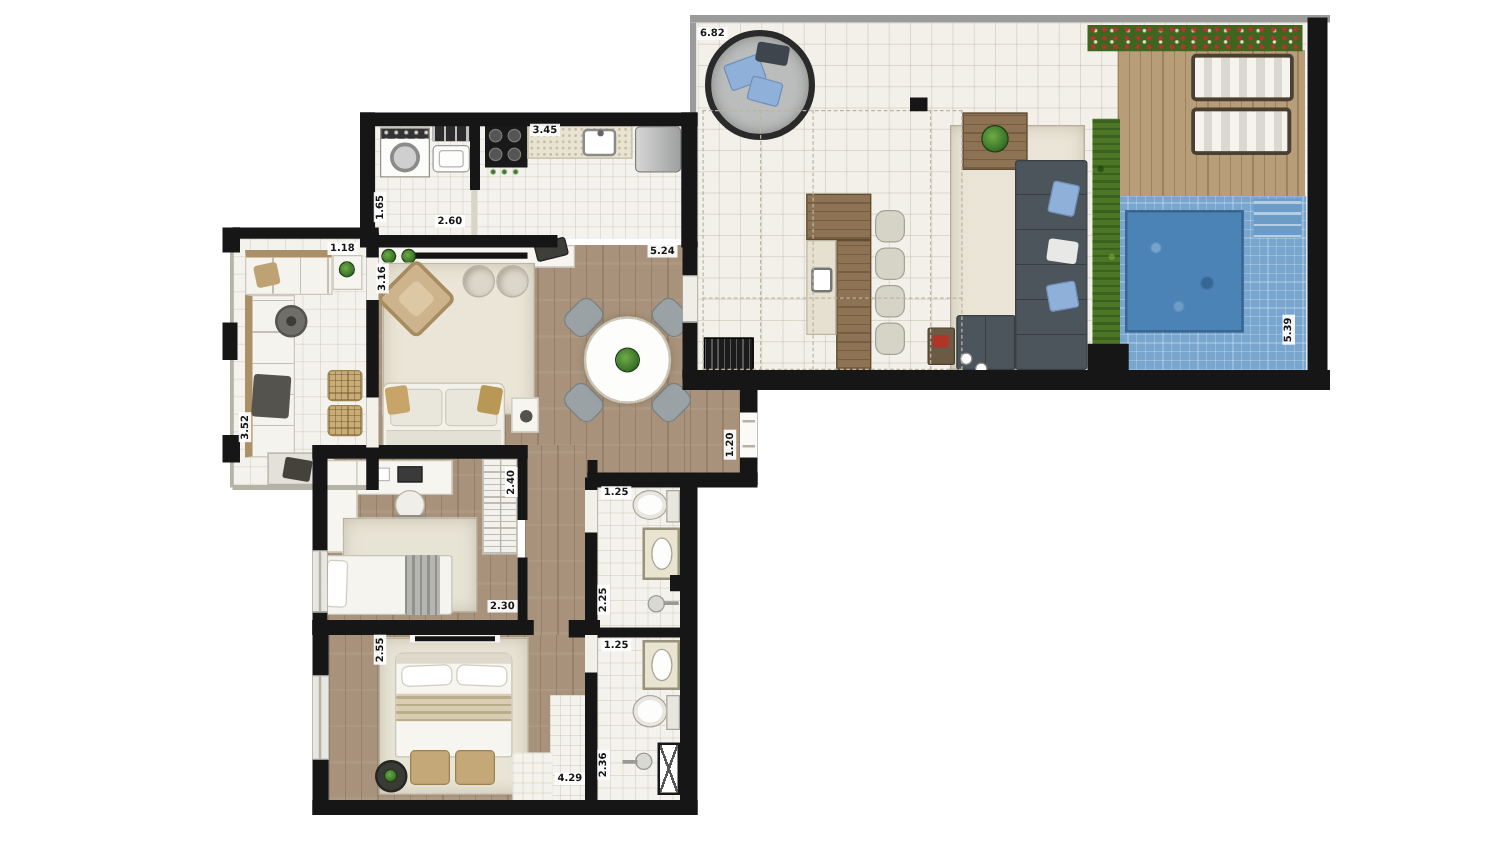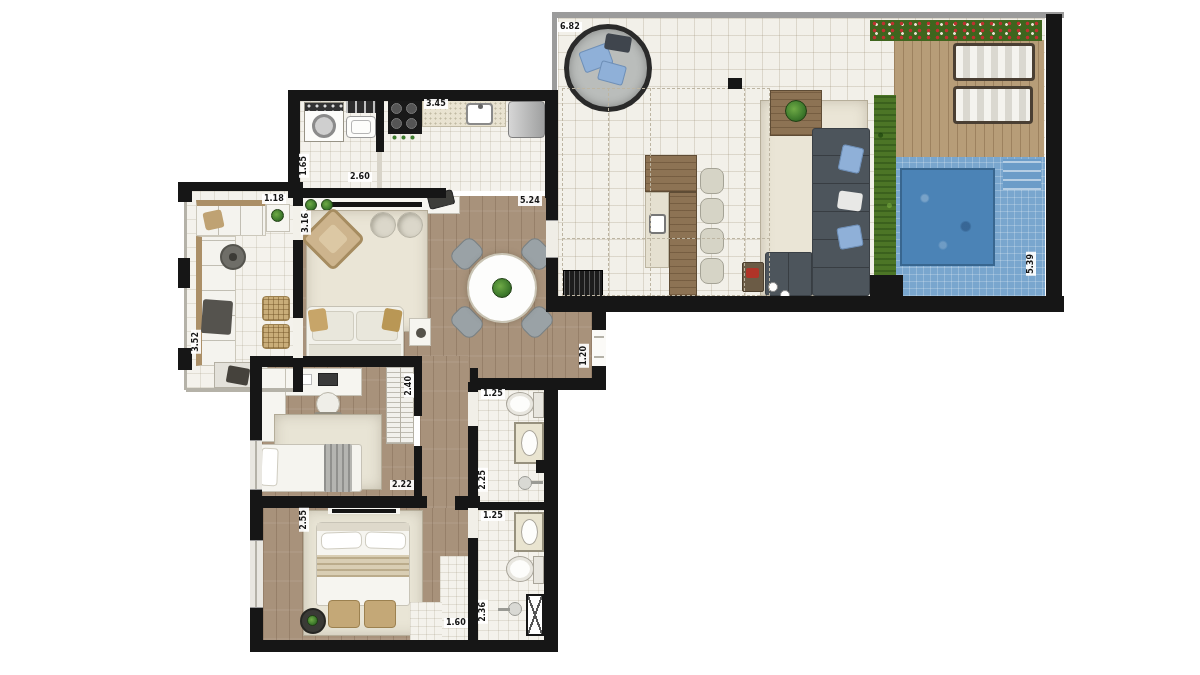"2.22" div.chip { text: 2.22 -> 2.30 }
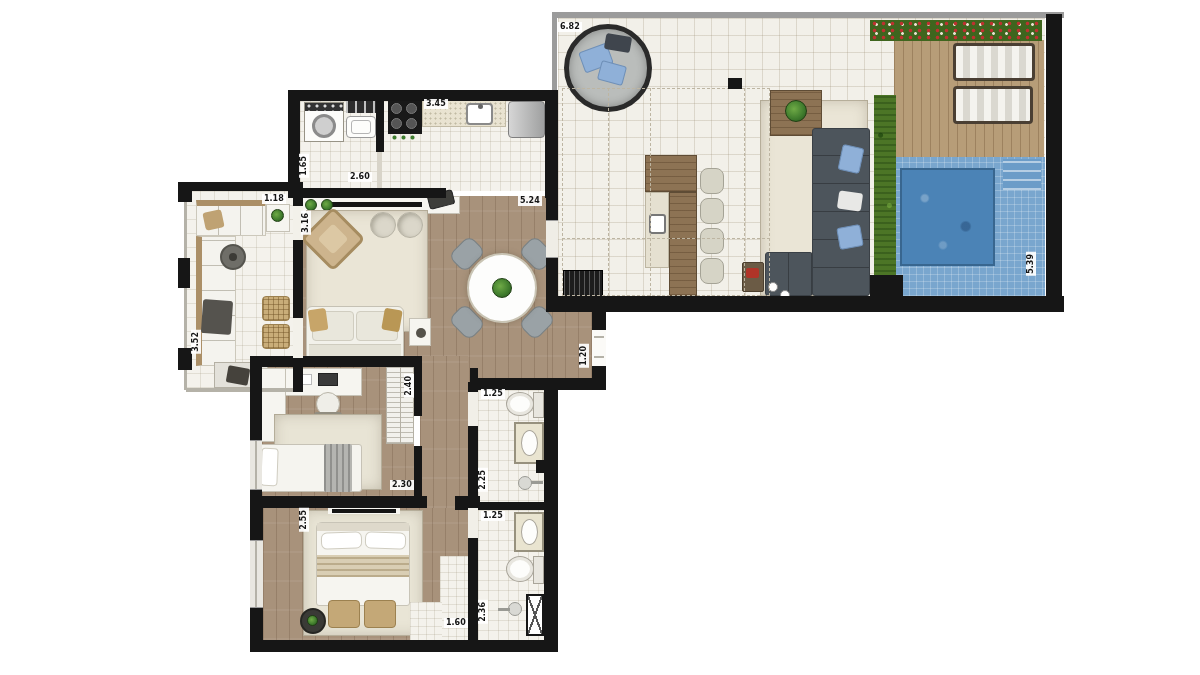"1.60" div.chip { text: 1.60 -> 4.29 }
